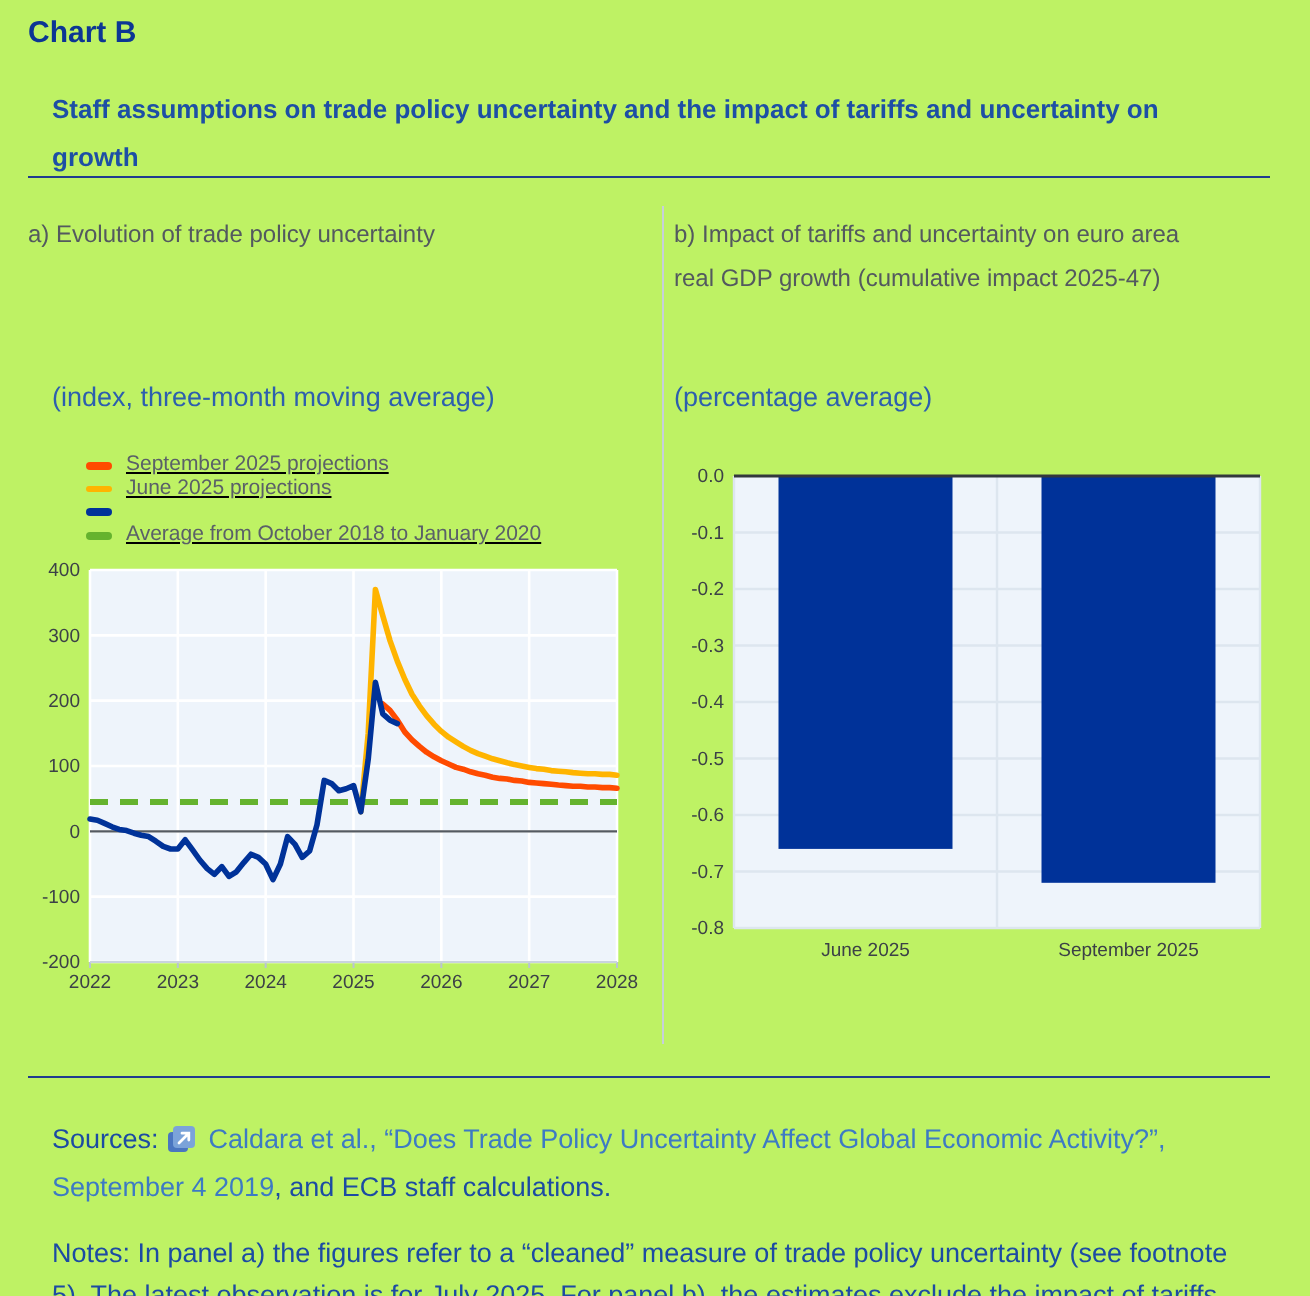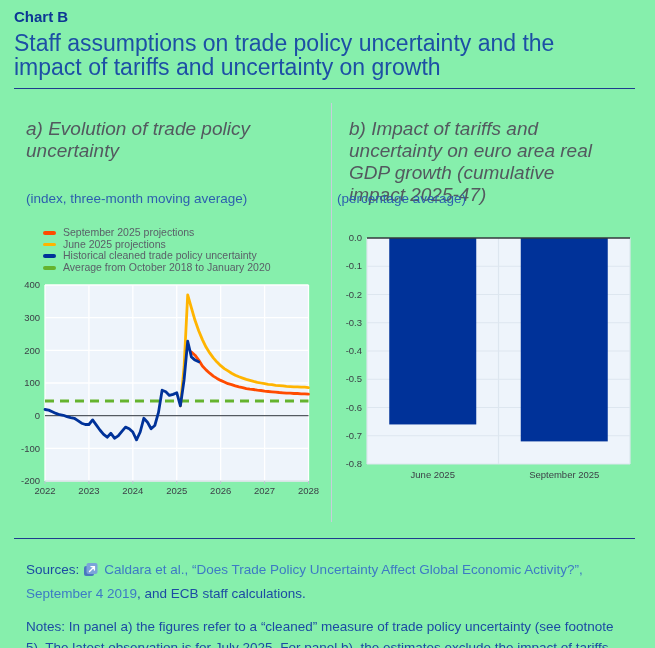"Chart B" .page { background: #86efac -> #bef264 }
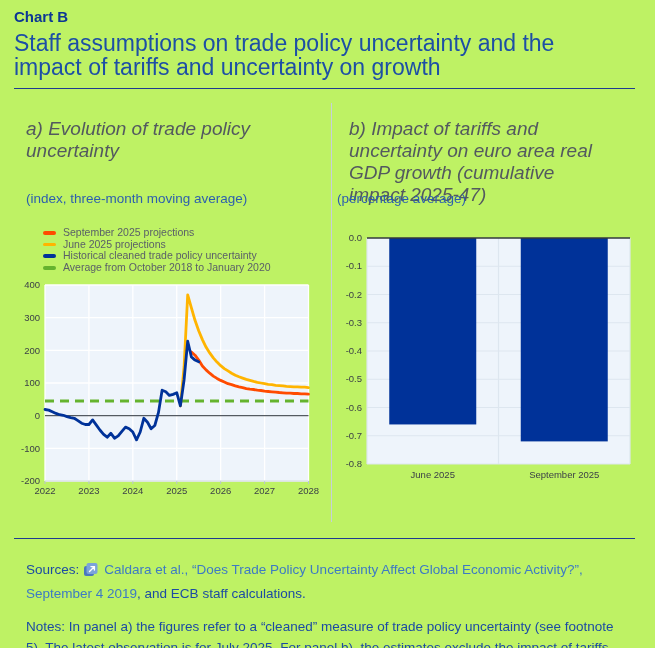"Staff assumptions on trade policy" .hdr-title { font-size: 23px -> 13px; font-weight: normal -> bold; margin: 0 -> 12px }
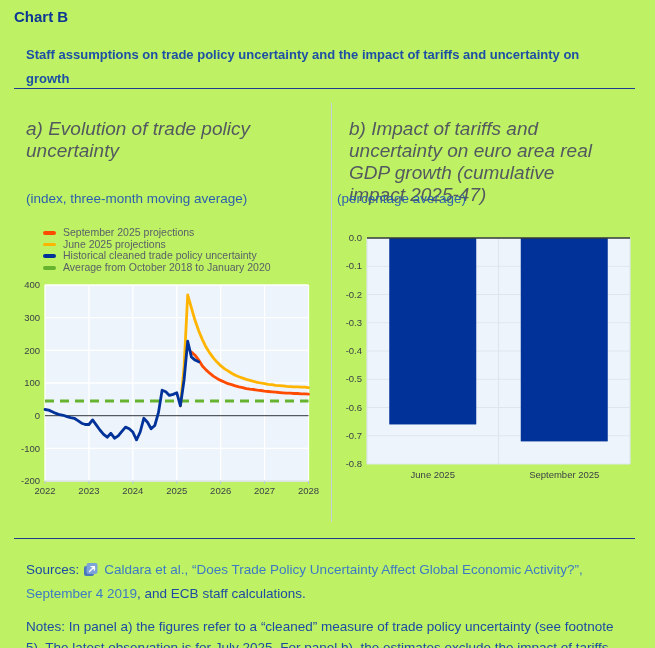"a) Evolution of trade policy" .panel-title { font-size: 19px -> 12px; font-style: italic -> none; margin: 12px -> 0 }
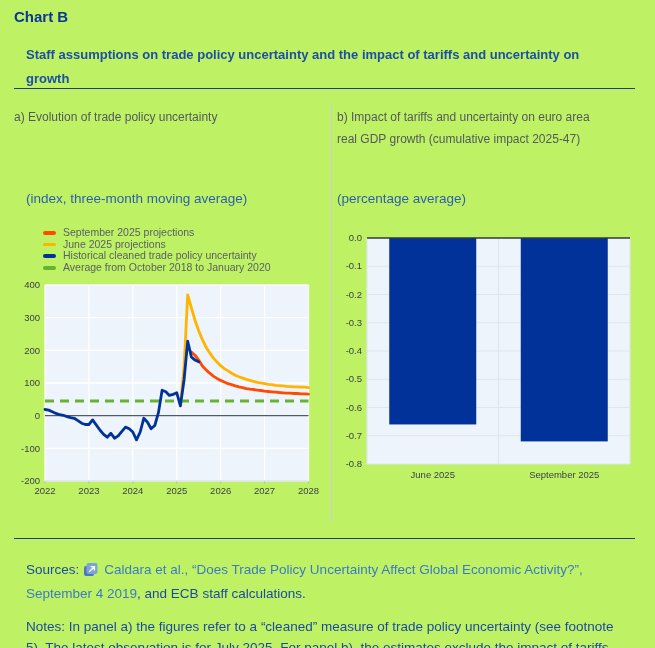"September 2025 projections" .legend { text-decoration: none -> underline }
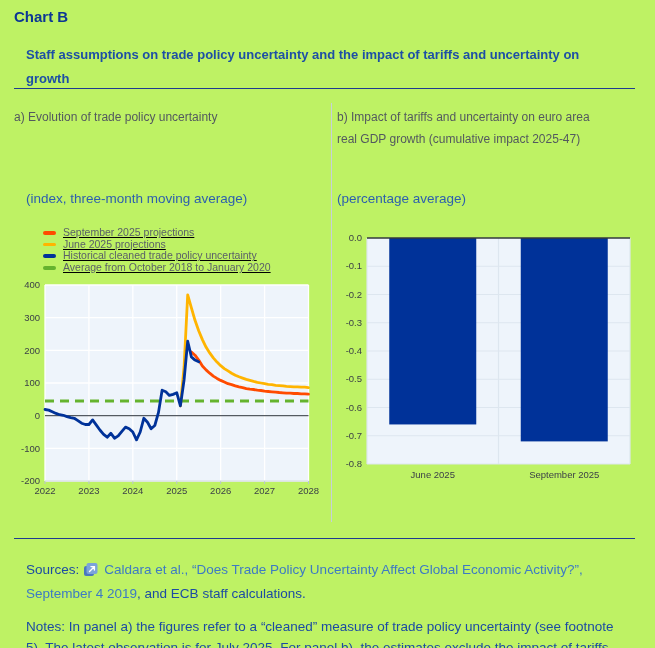"Historical cleaned trade policy" span.lg-label { html: <span>Historical cleaned trade policy uncertainty</span> -> none }
